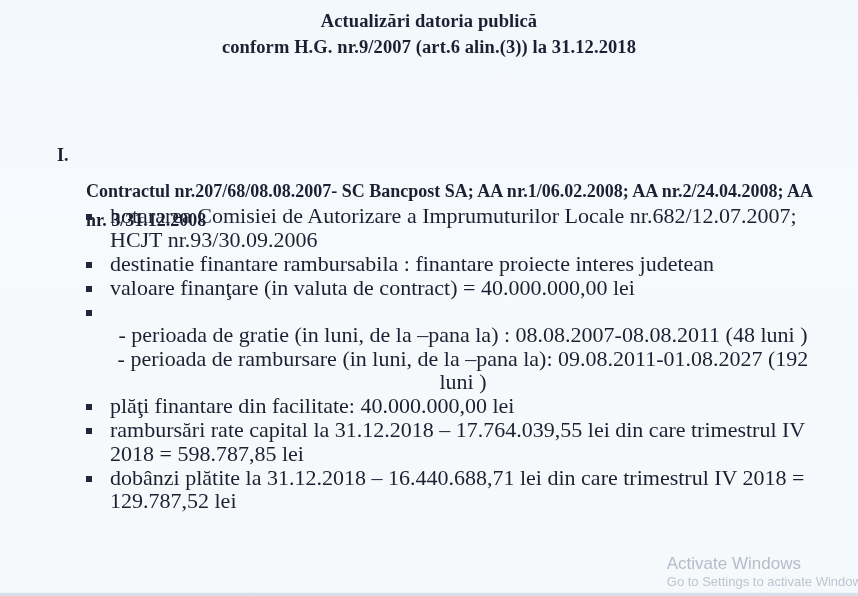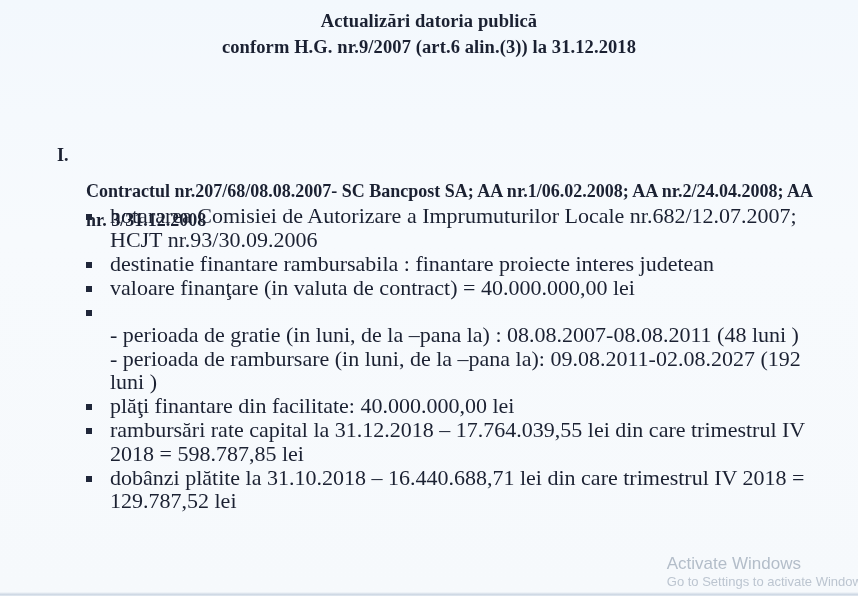"- perioada de gratie (in" .sub-lines { text-align: none -> center }
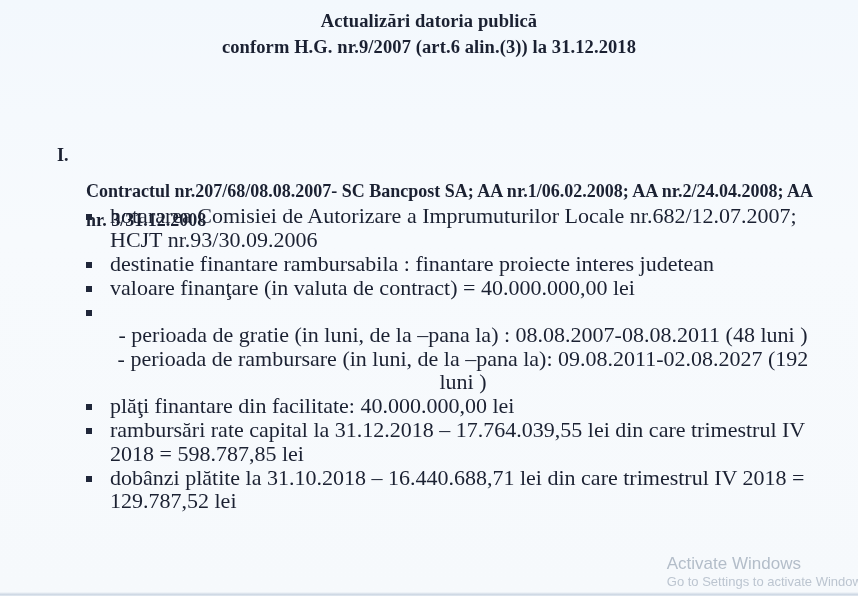"- perioada de rambursare (in" span.sub-line { text: 09.08.2011-02.08.2027 -> 09.08.2011-01.08.2027 }
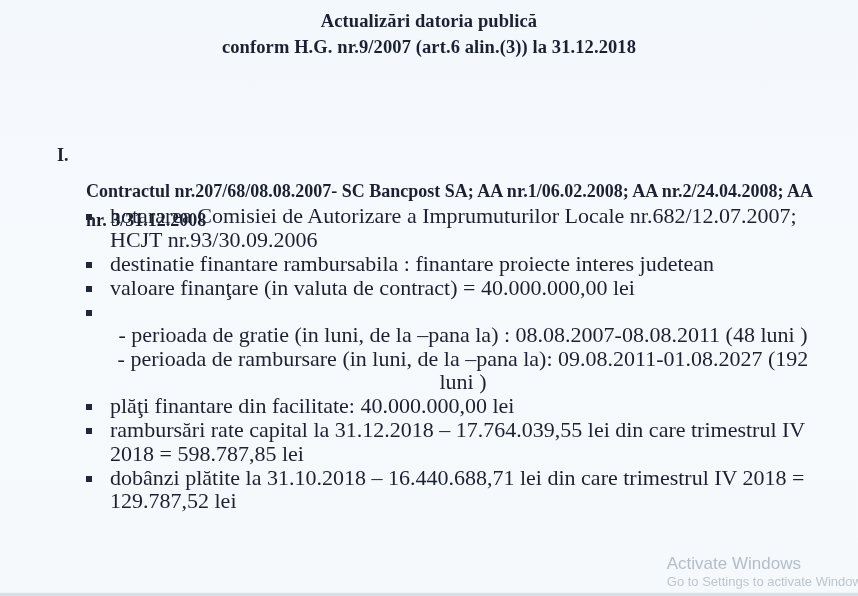"dobânzi plătite la 31.10.2018 –" span.bullet-text { text: 31.10.2018 -> 31.12.2018 }
